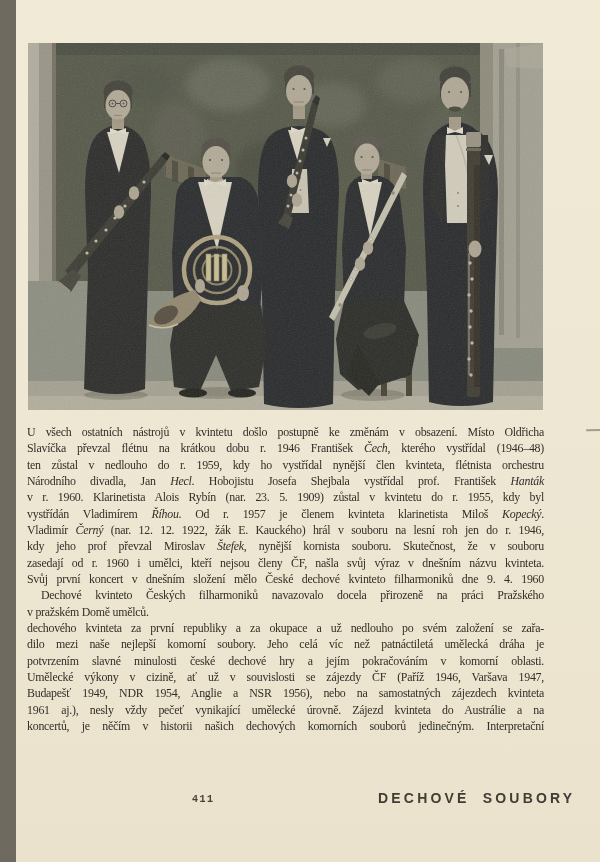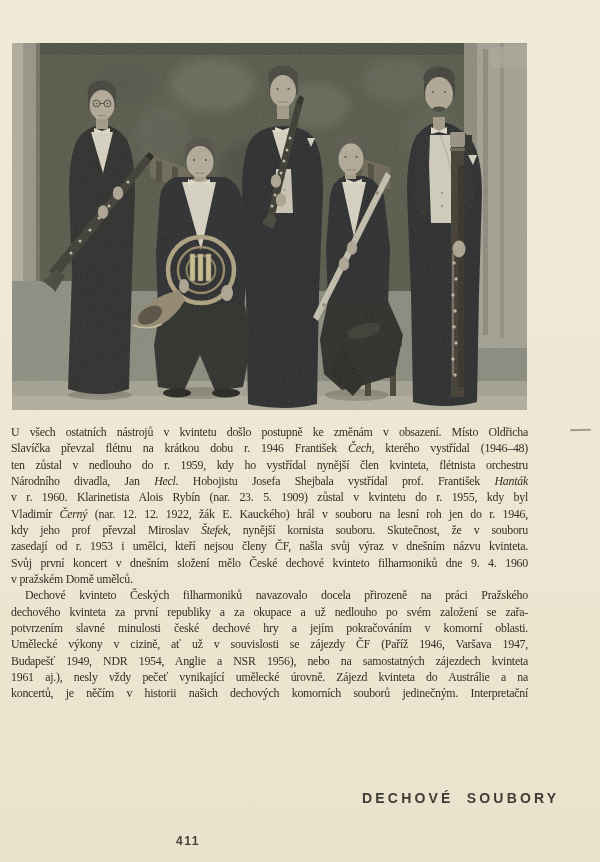"U všech ostatních nástrojů v" .stage { margin-left: none -> 16px }
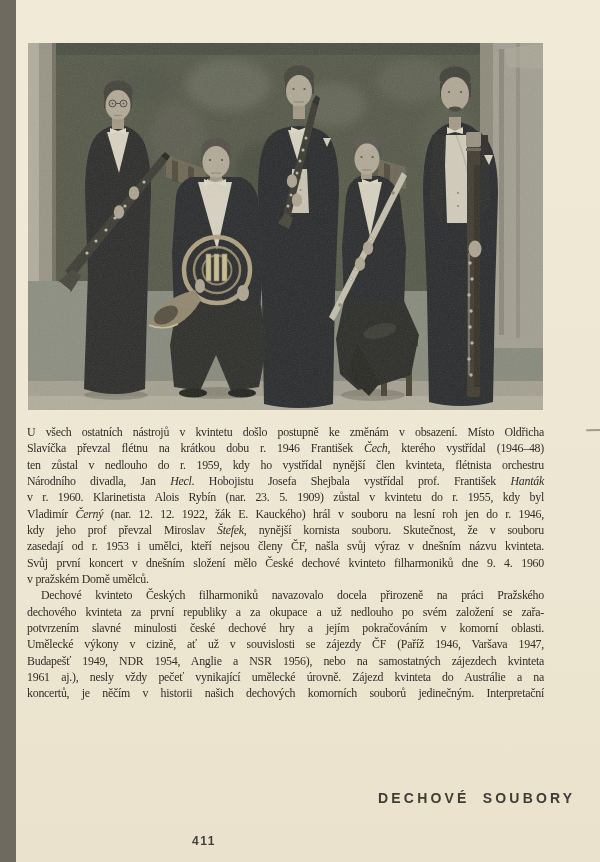"vystřídán Vladimírem Říhou. Od r." div.tline { html: none -> <div><span>vystřídán Vladimírem </span><i>Říhou</i><span>. Od r. 1957 je členem kvinteta klarinetista Miloš </span><i>Kopecký</i><span>.</span></div> }
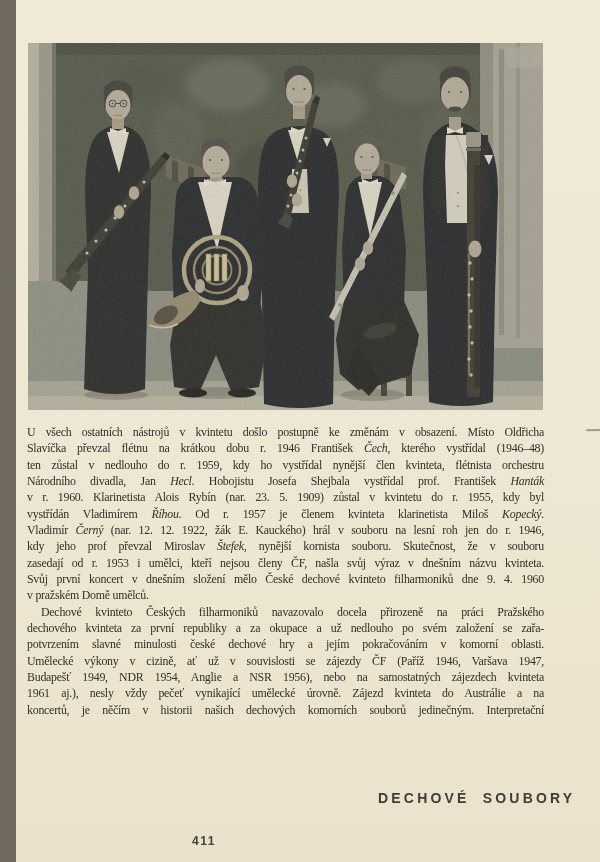"zasedají od r. 1953 i" span { text: 1953 -> 1960 }
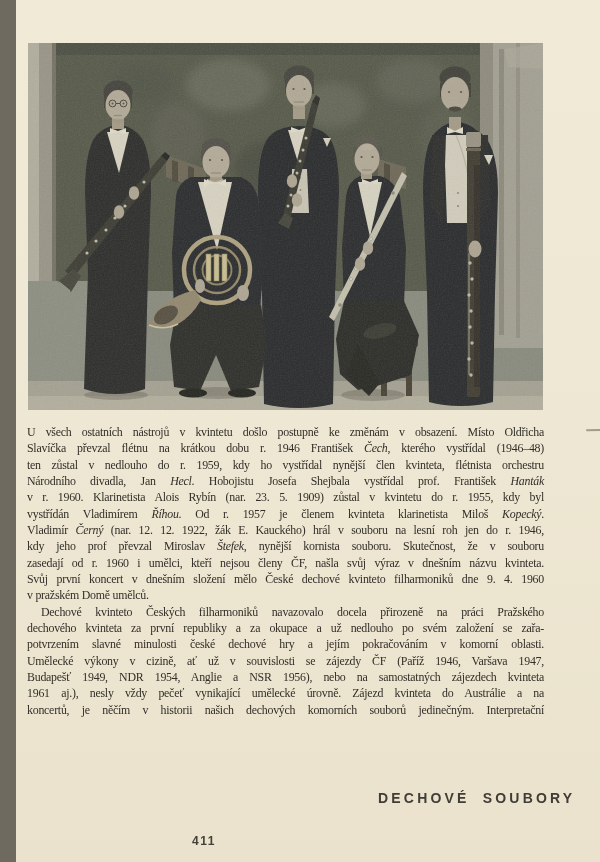"v pražském Domě umělců." div.tline { order: before "Dechové kvinteto Českých filharmoniků" -> after "Dechové kvinteto Českých filharmoniků" }
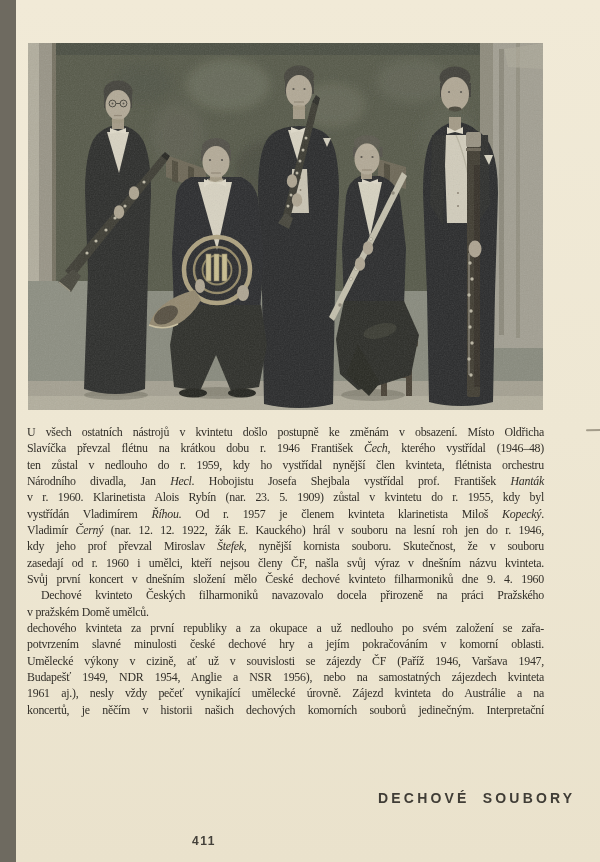"dilo mezi naše nejlepší komorní" div.tline { html: none -> <div><span>dilo mezi naše nejlepší komorní soubory. Jeho celá víc než patnáctiletá umělecká dráha je</span></div> }
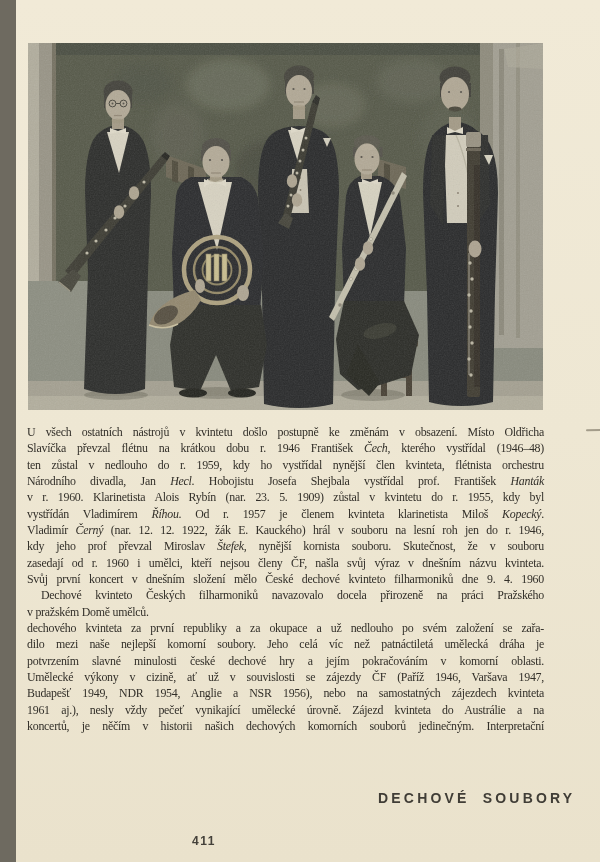"411" .pagenum { font-family: Liberation Sans, sans-serif -> Liberation Mono, monospace; font-size: 12px -> 10px; top: 834px -> 794px }
